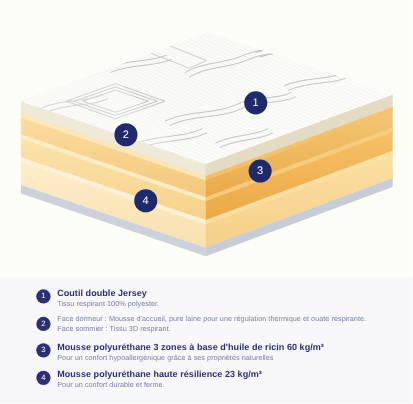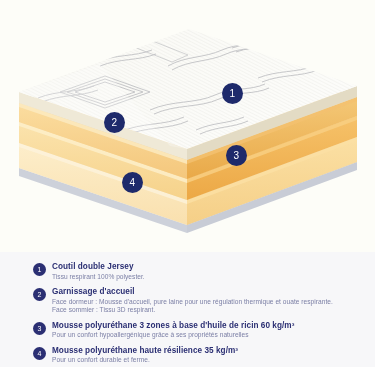"Garnissage d'accueil" span.legend-title { html: <span>Garnissage d'accueil</span> -> none }
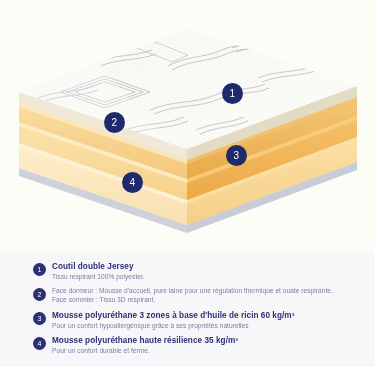"Mousse polyuréthane haute résilience 35" span.legend-title { text: 35 -> 23 }
